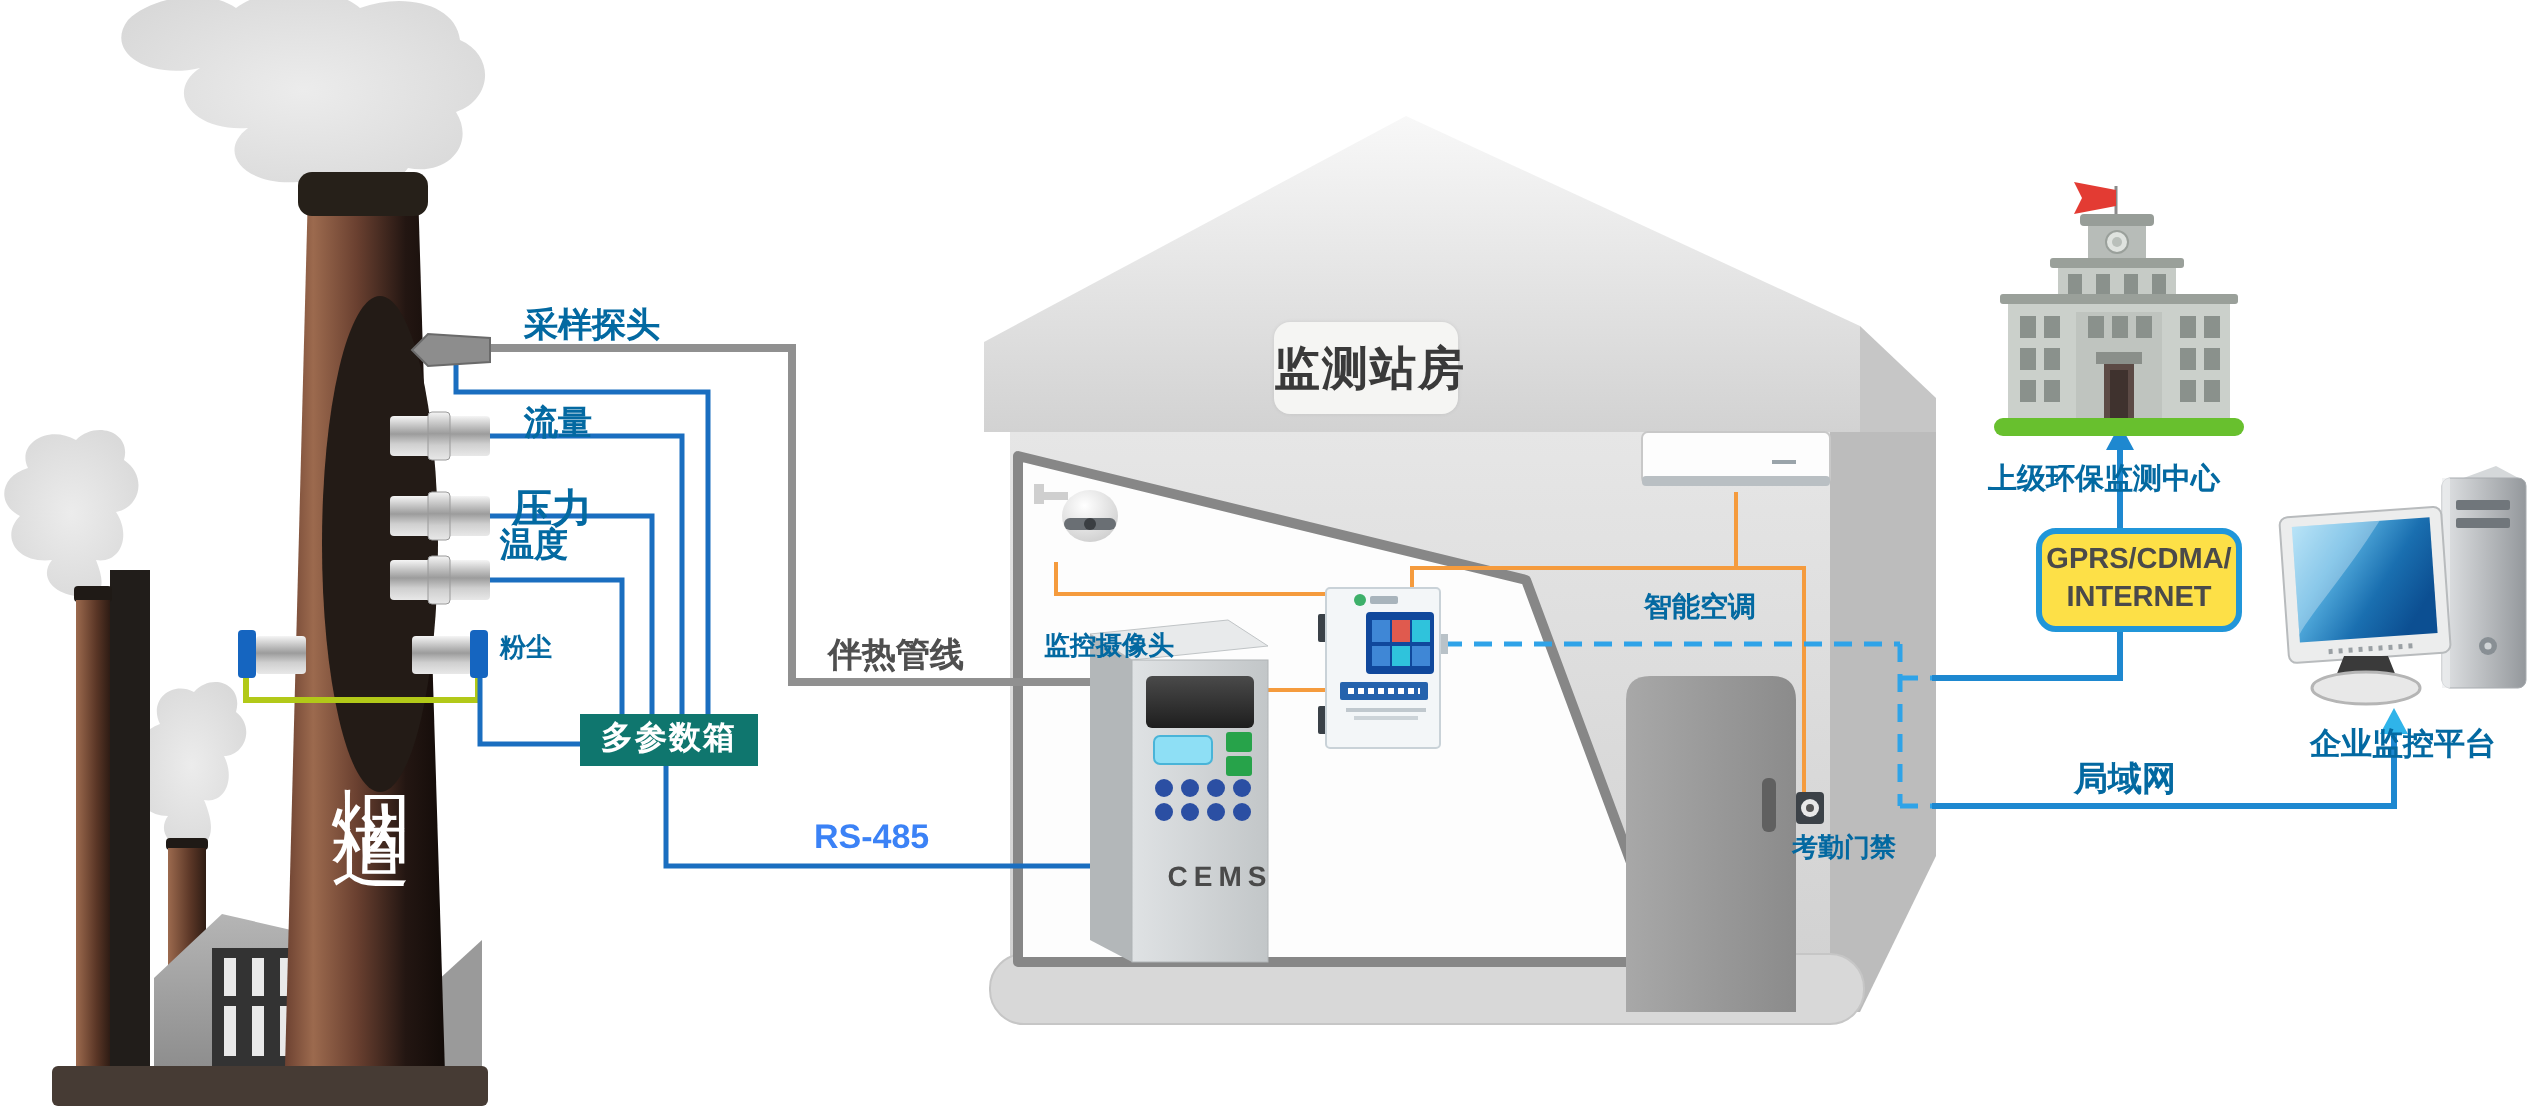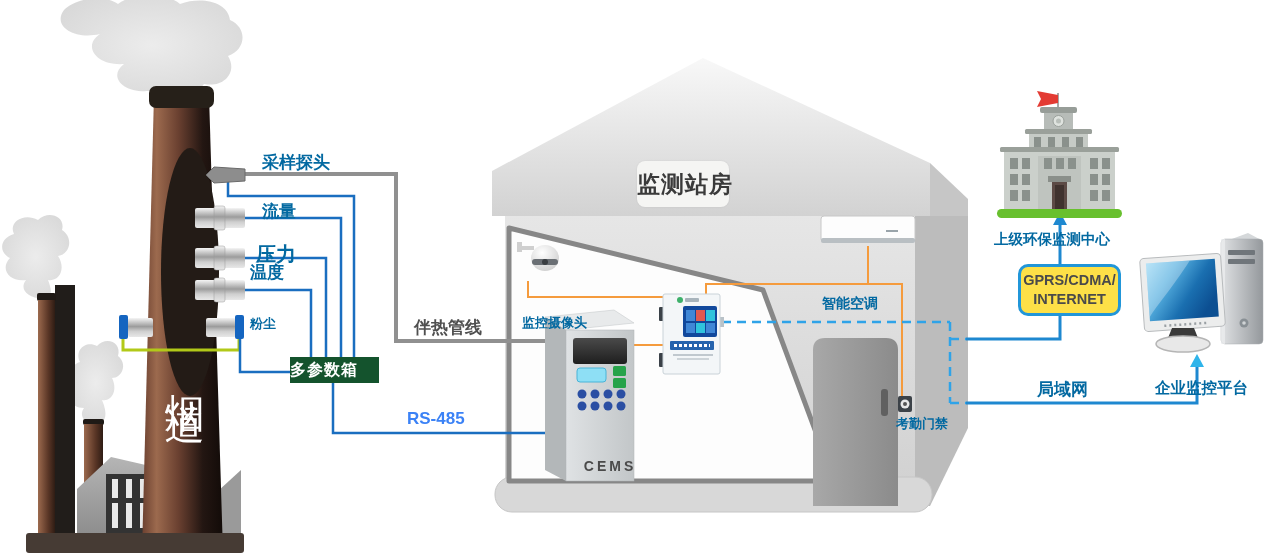"多参数箱" .param-box { background: #14532d -> #0f766e; text-align: left -> center }
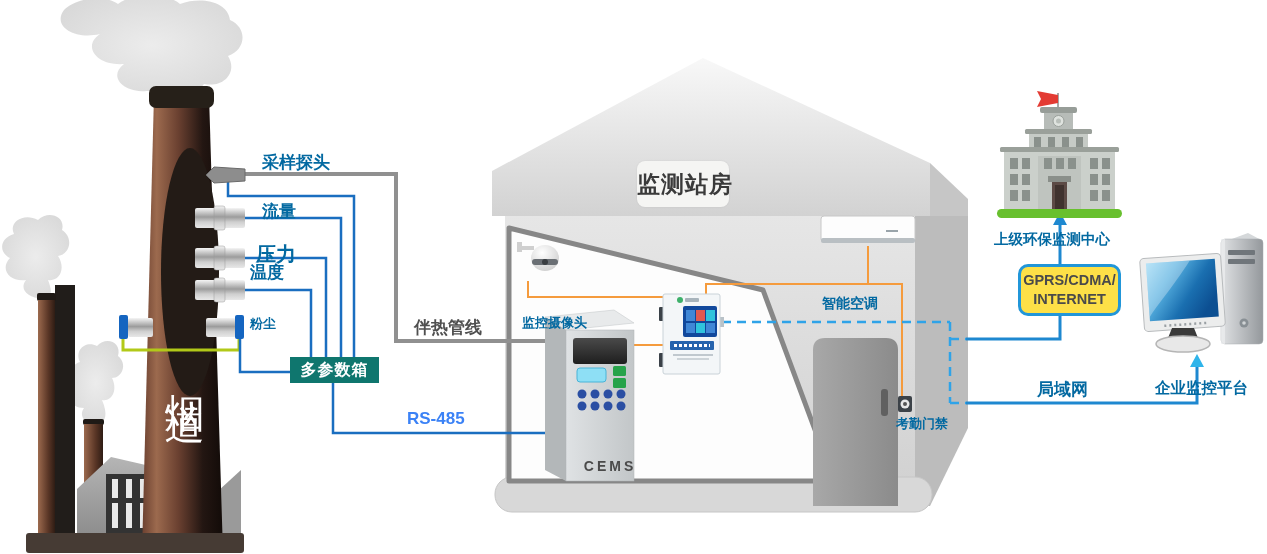"企业监控平台" .lbl-platform { margin-top: 16px -> none }
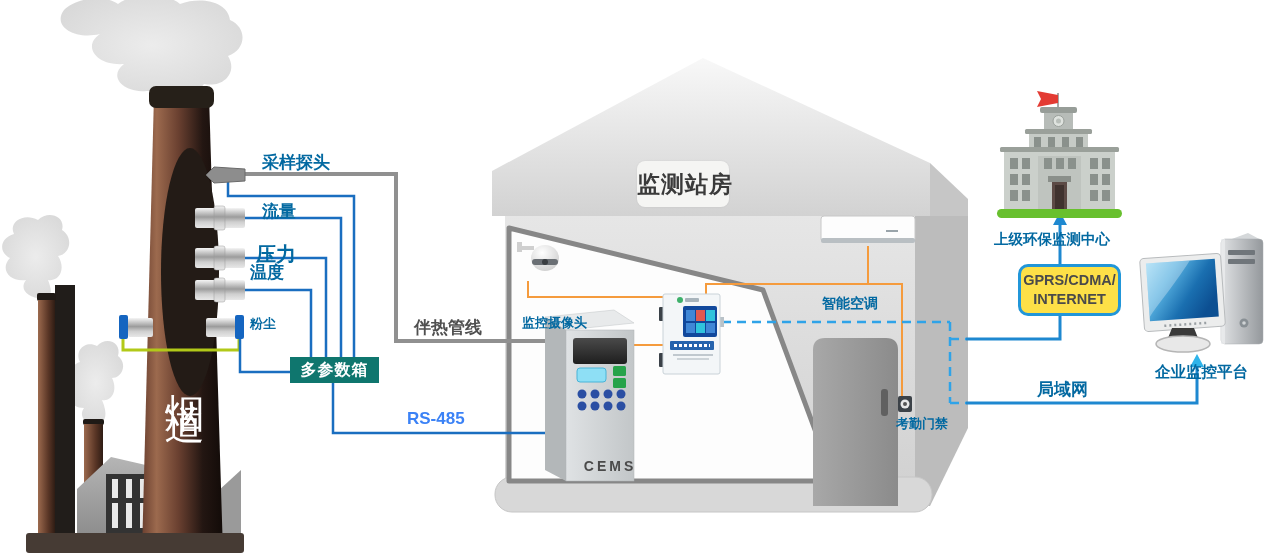"CEMS" .lbl-cems { top: 458px -> 430px }
